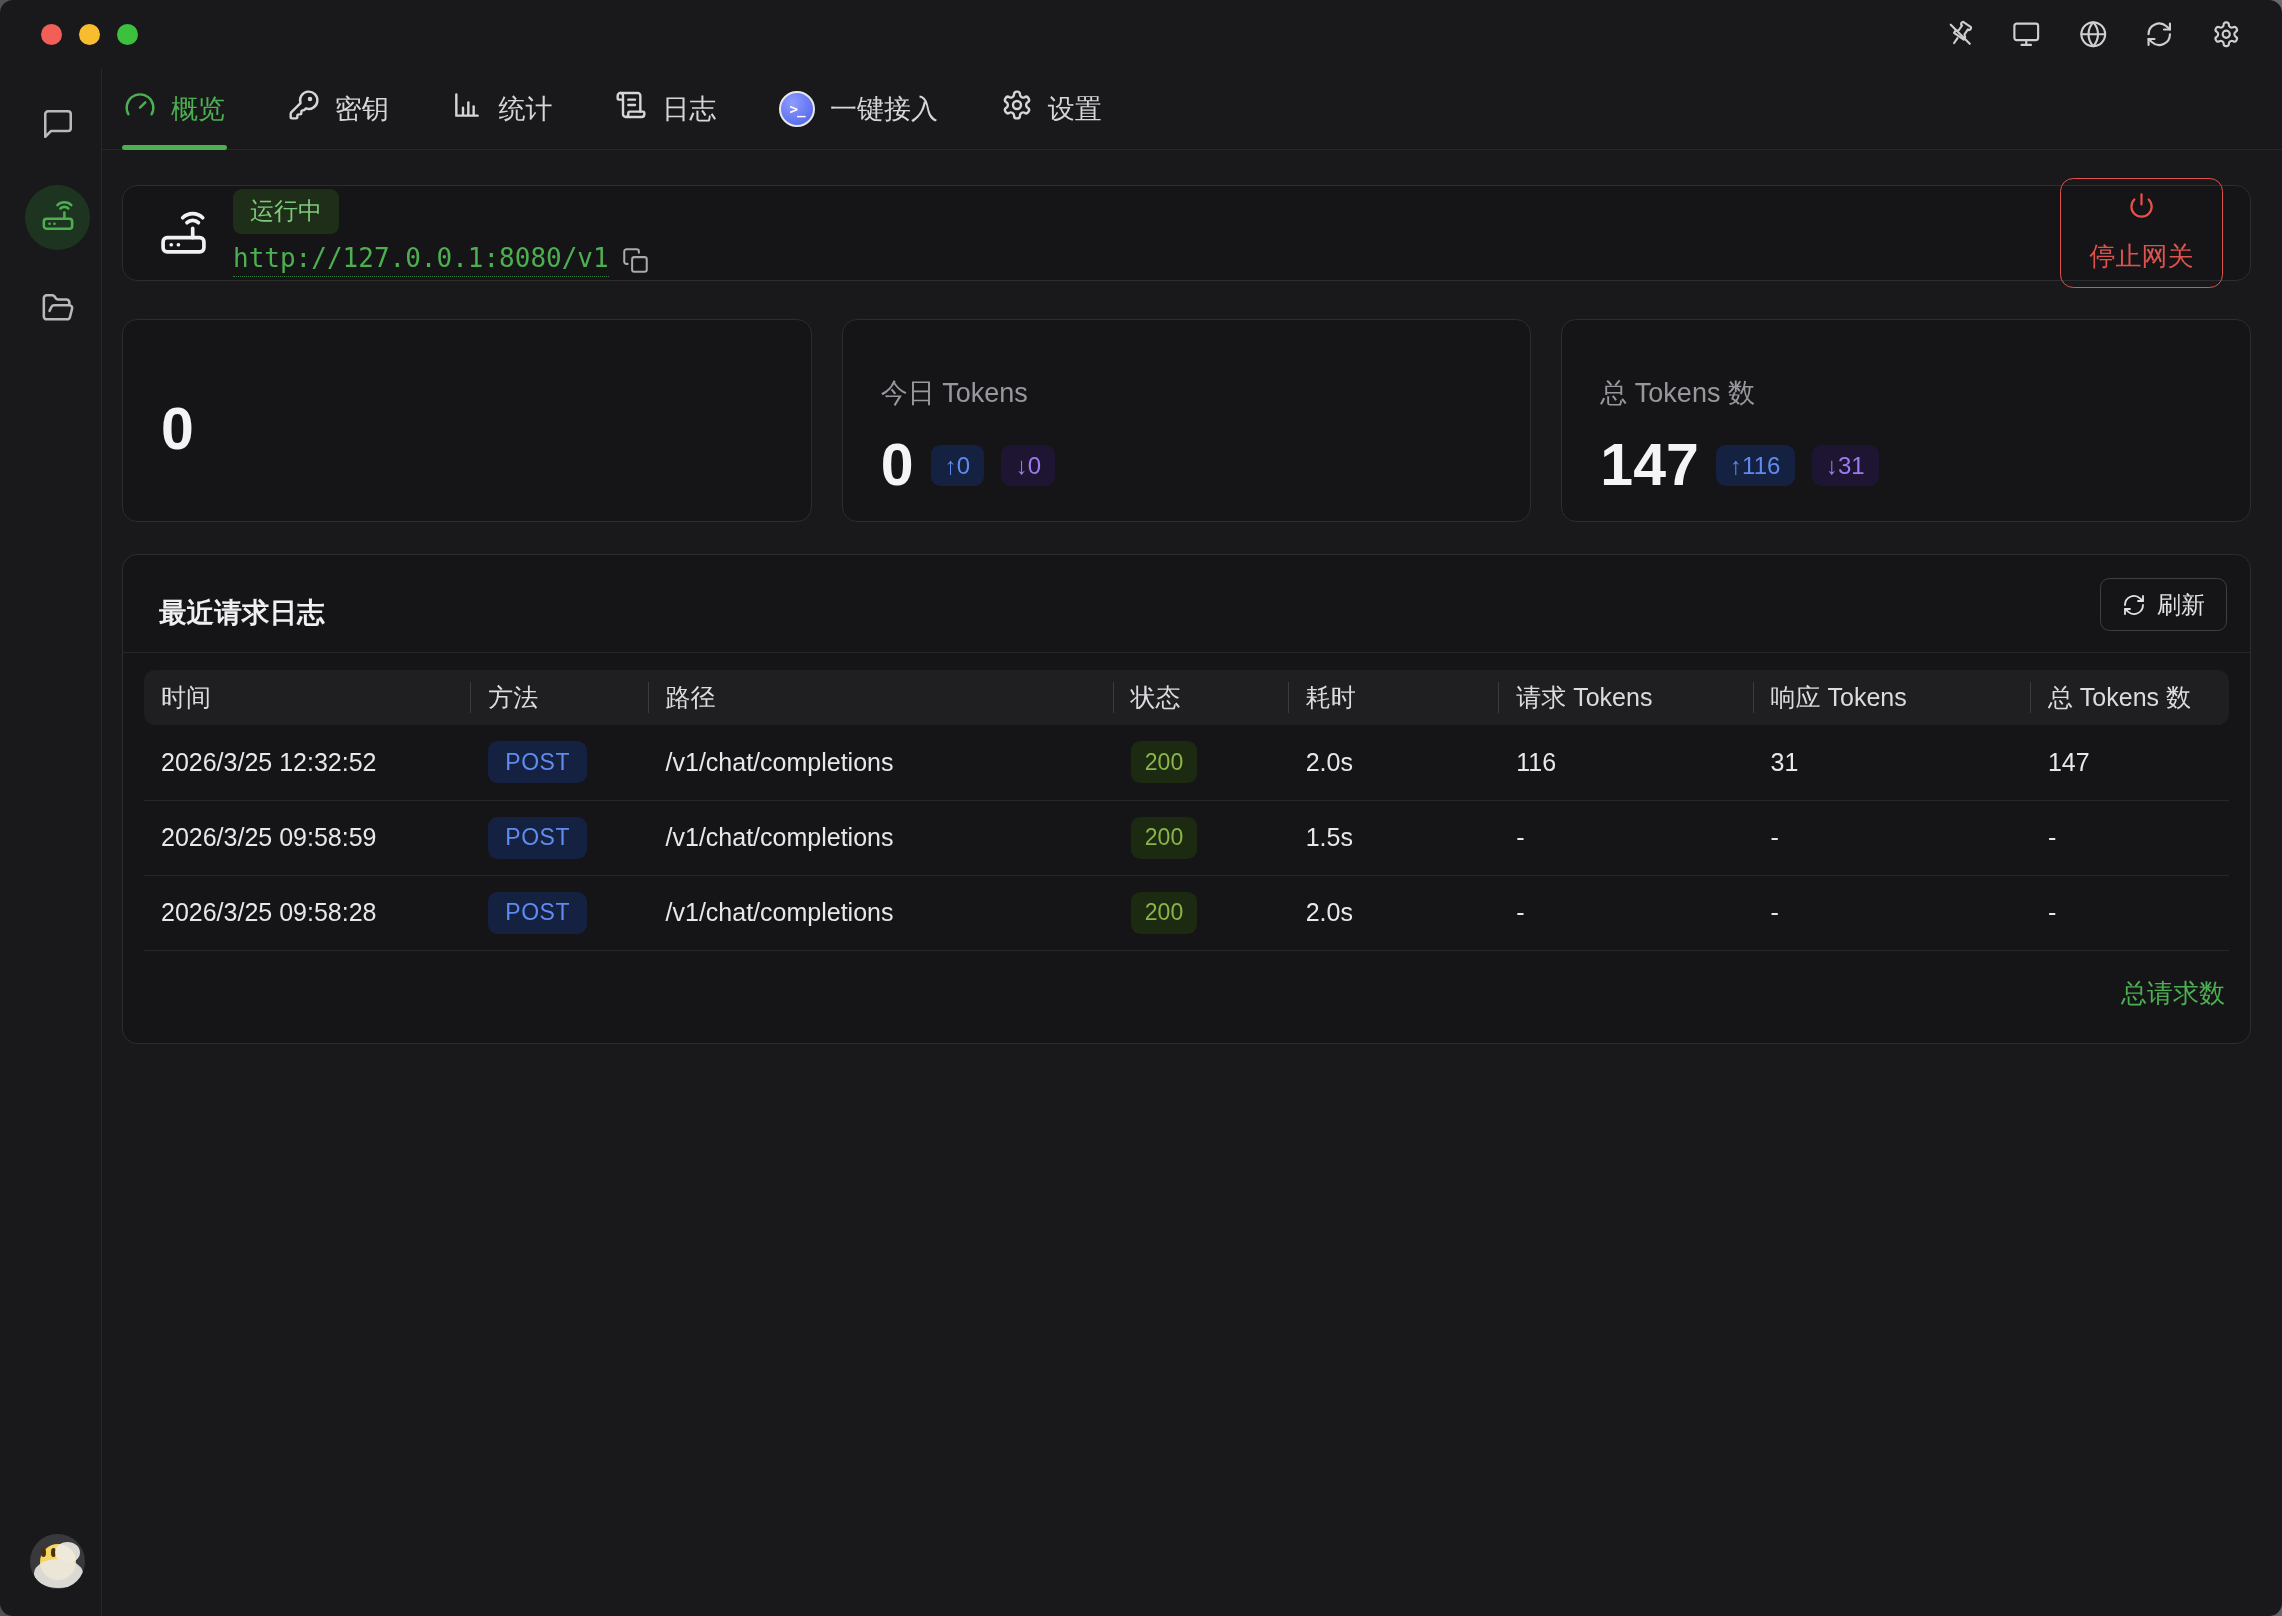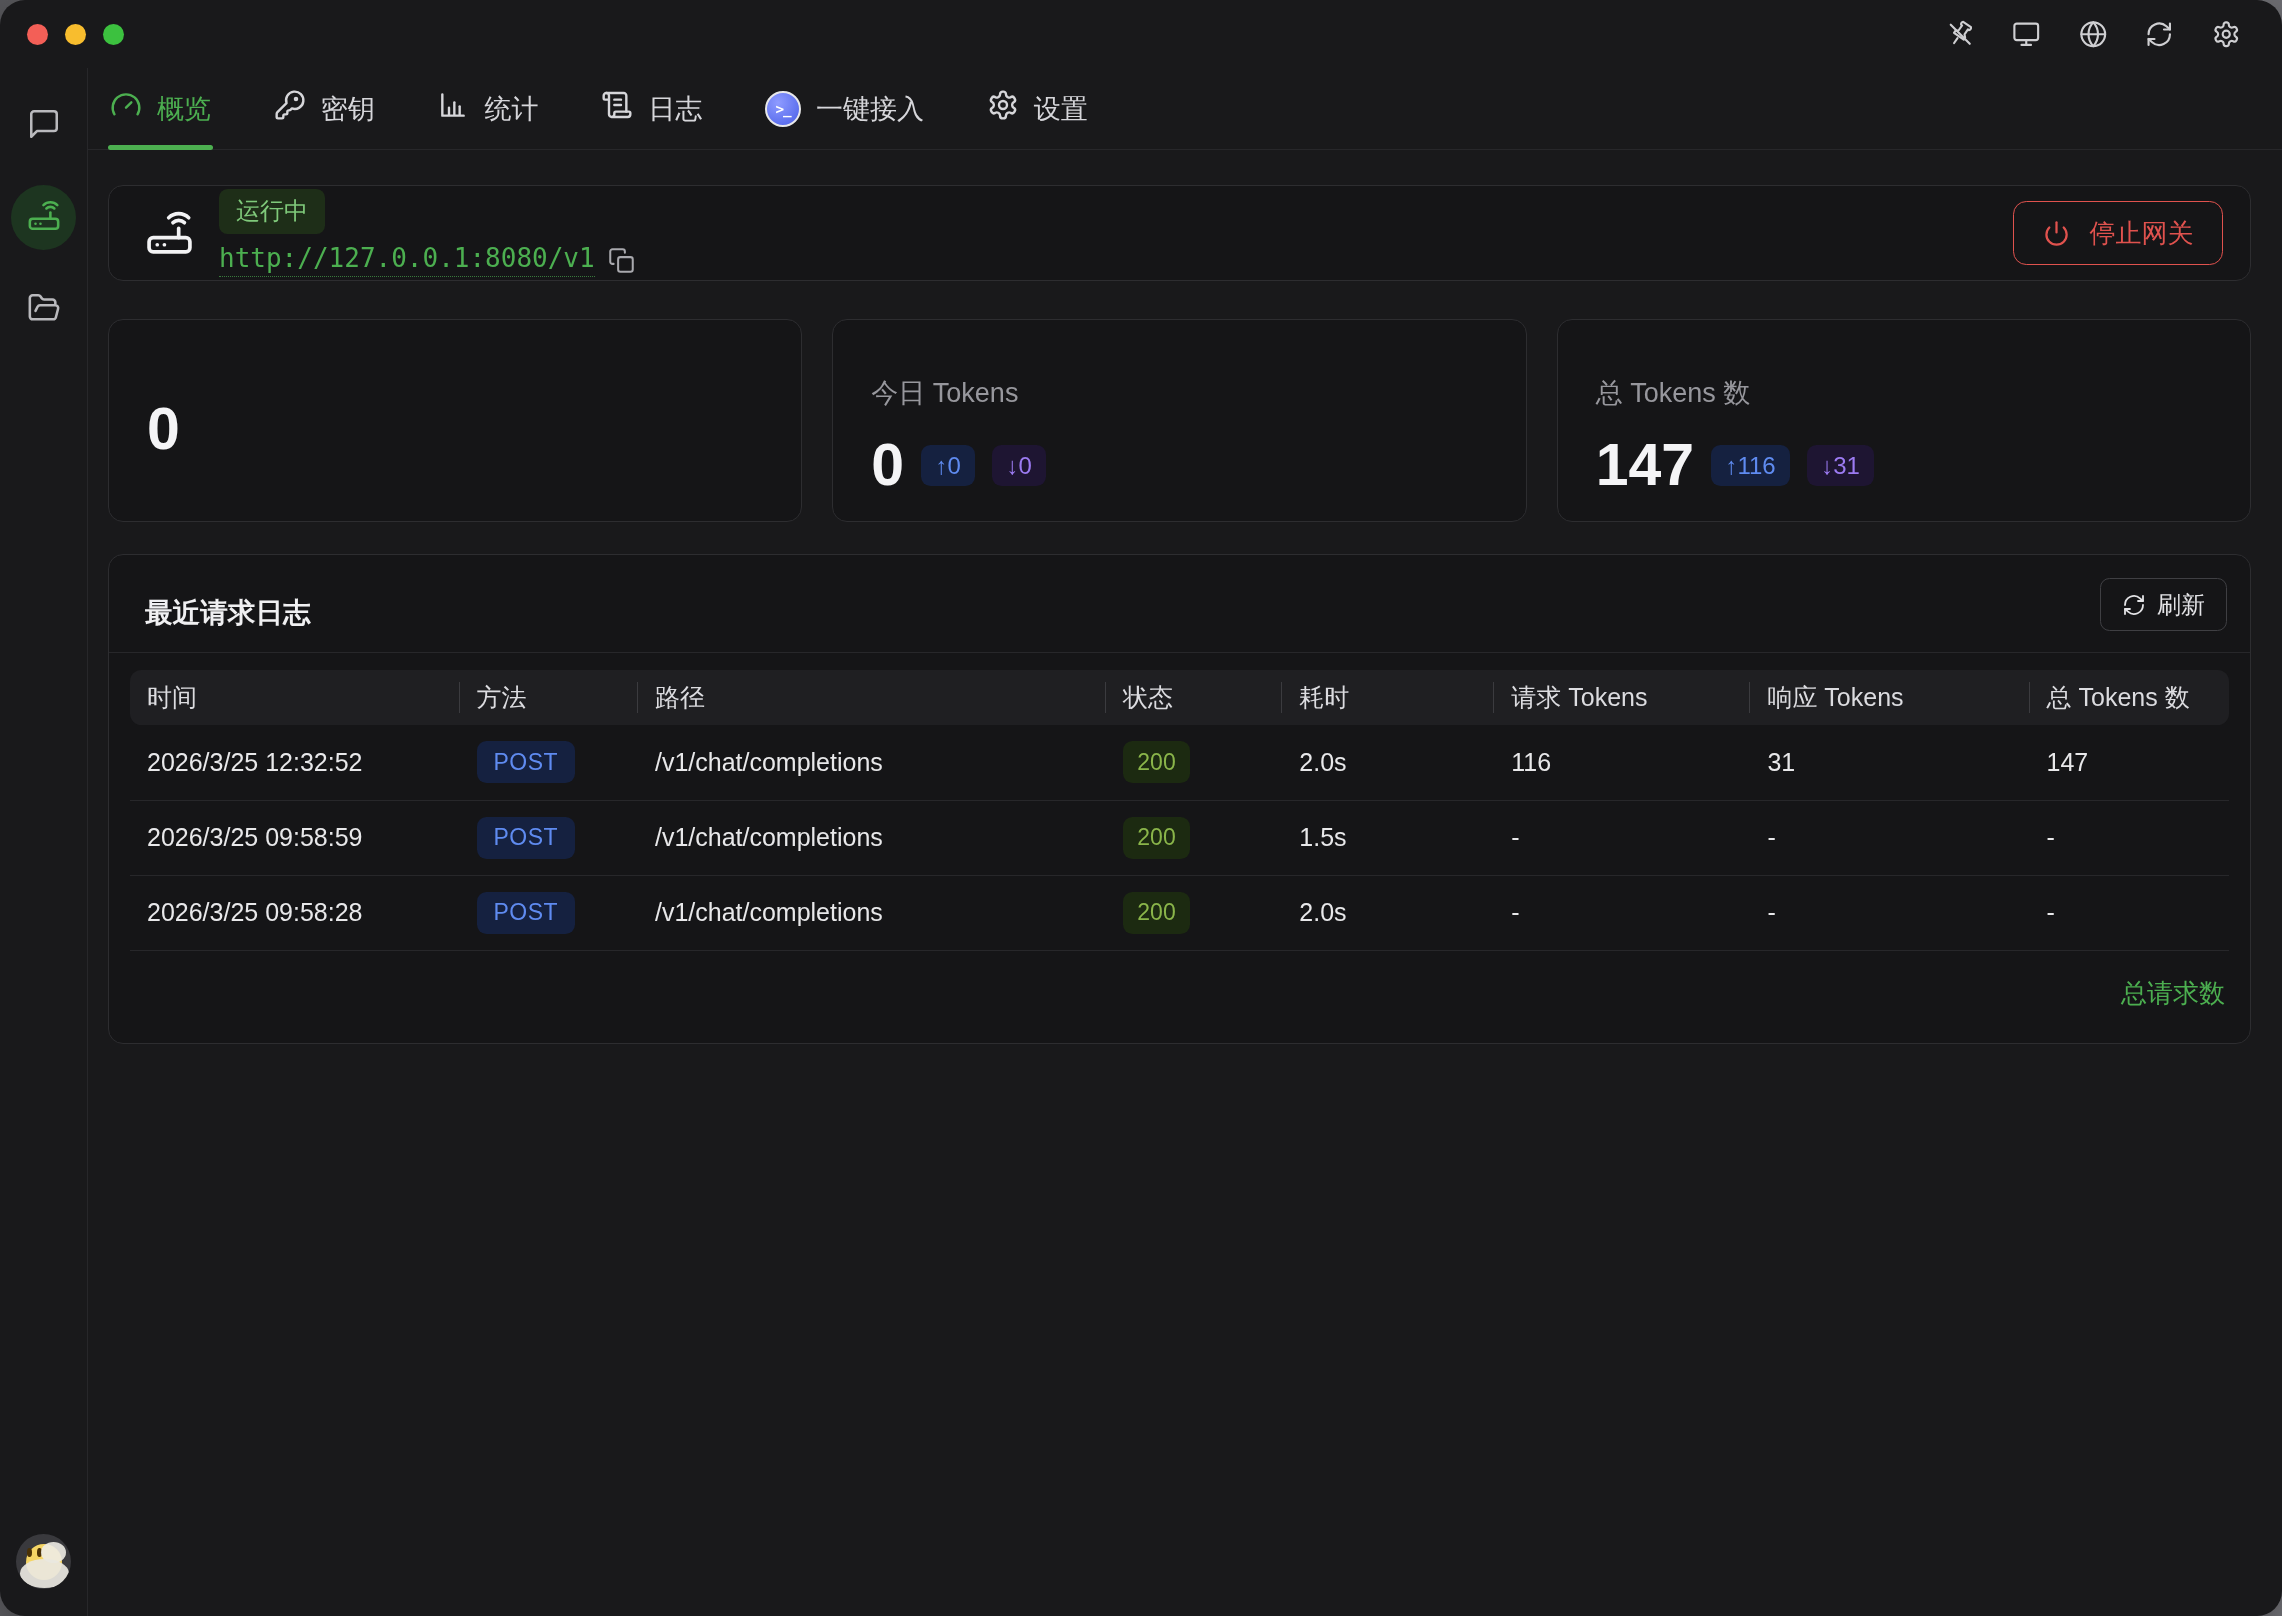"概览" .window { border-radius: 25px -> 13px; padding-left: none -> 14px }
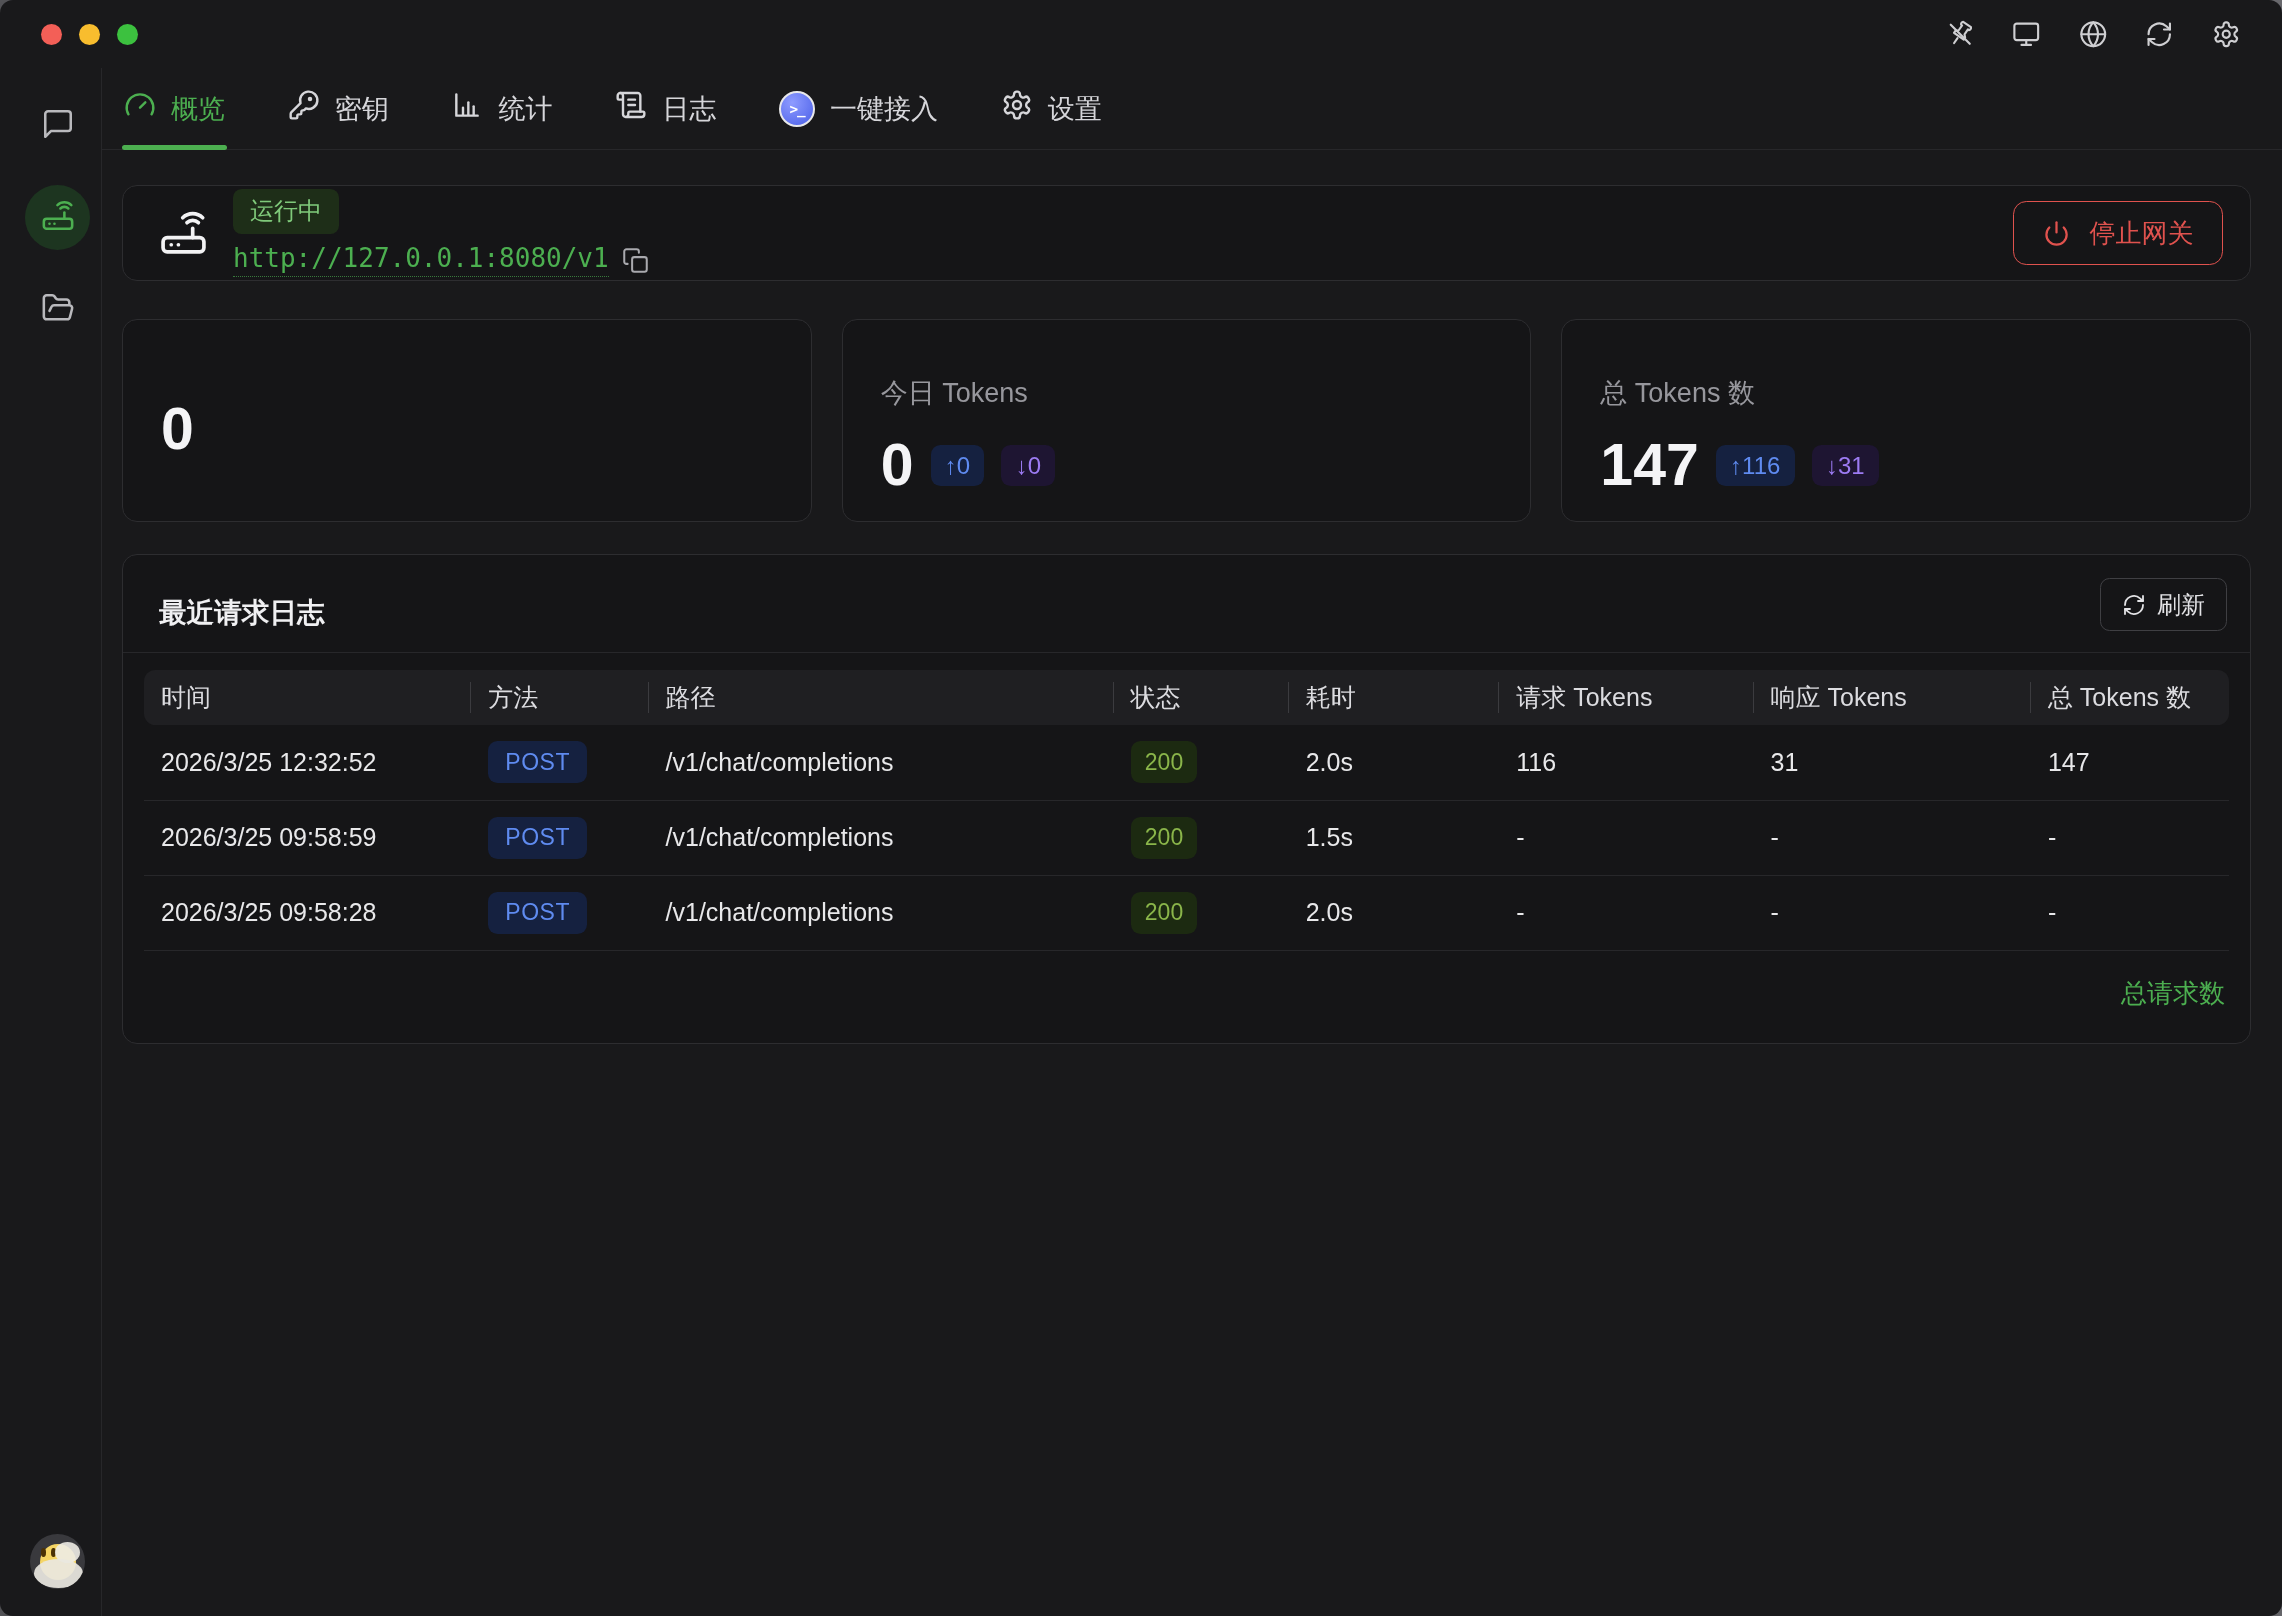"停止网关" .stop-btn { flex-direction: none -> column }
